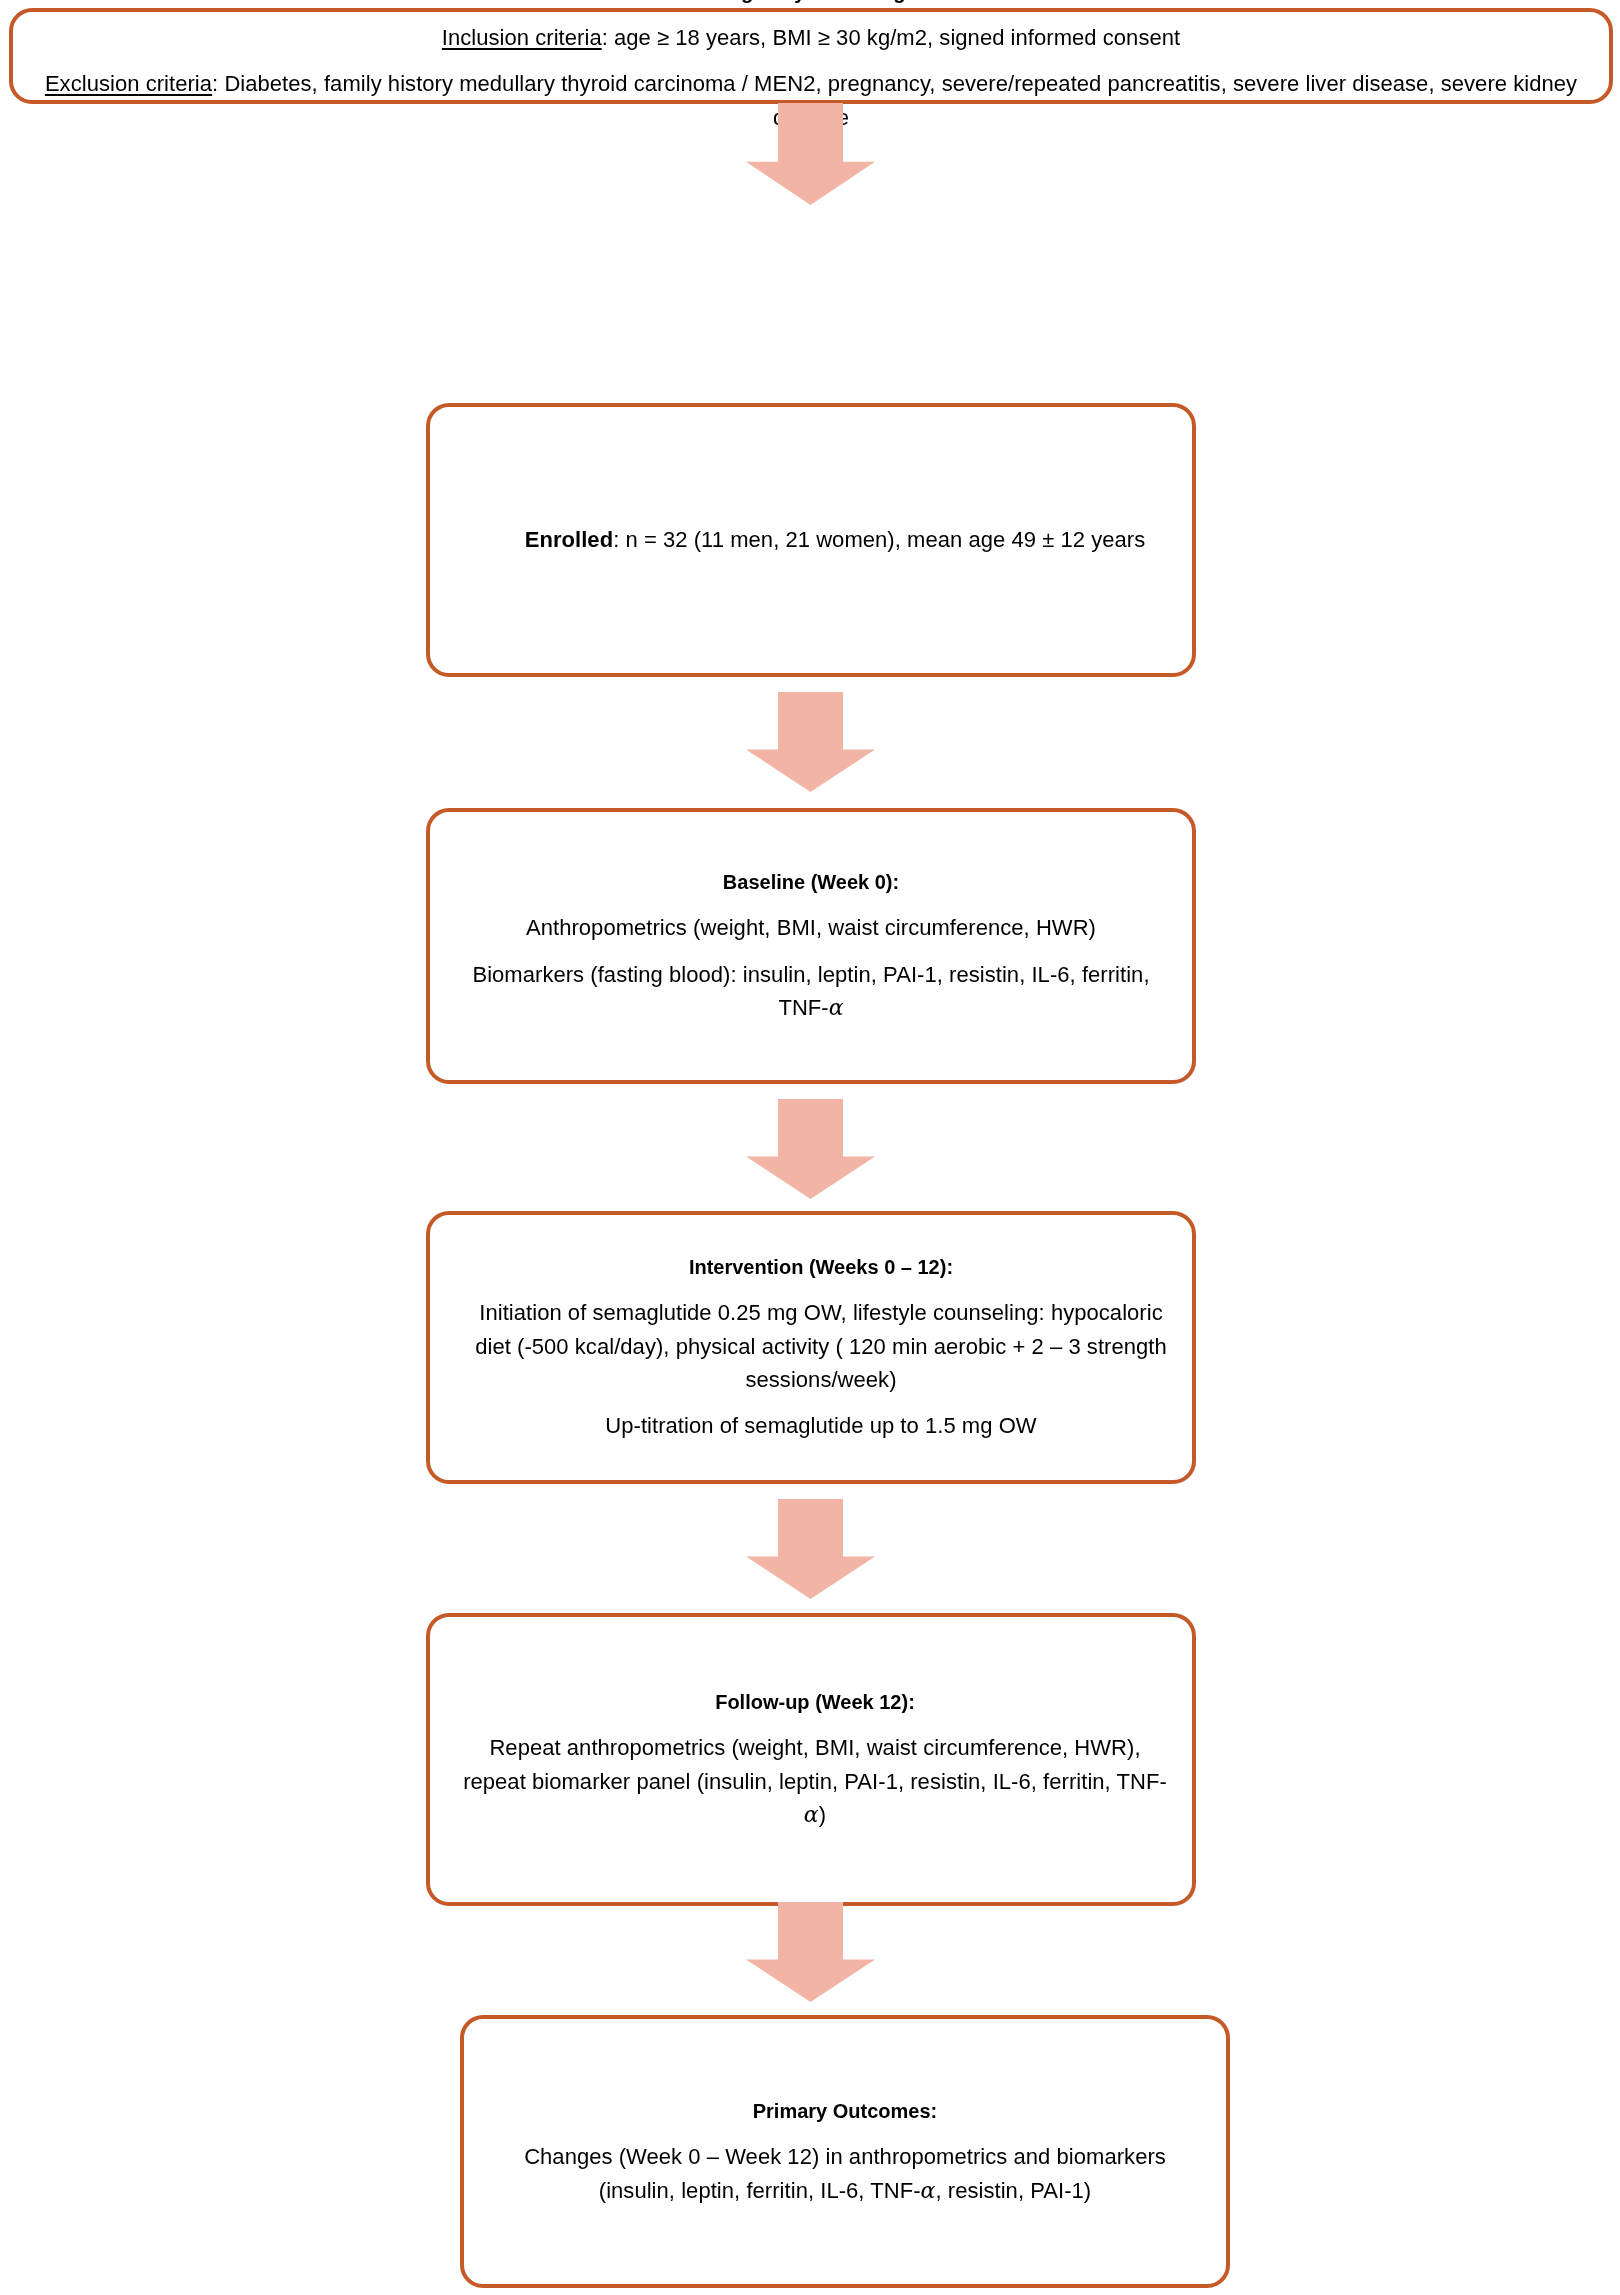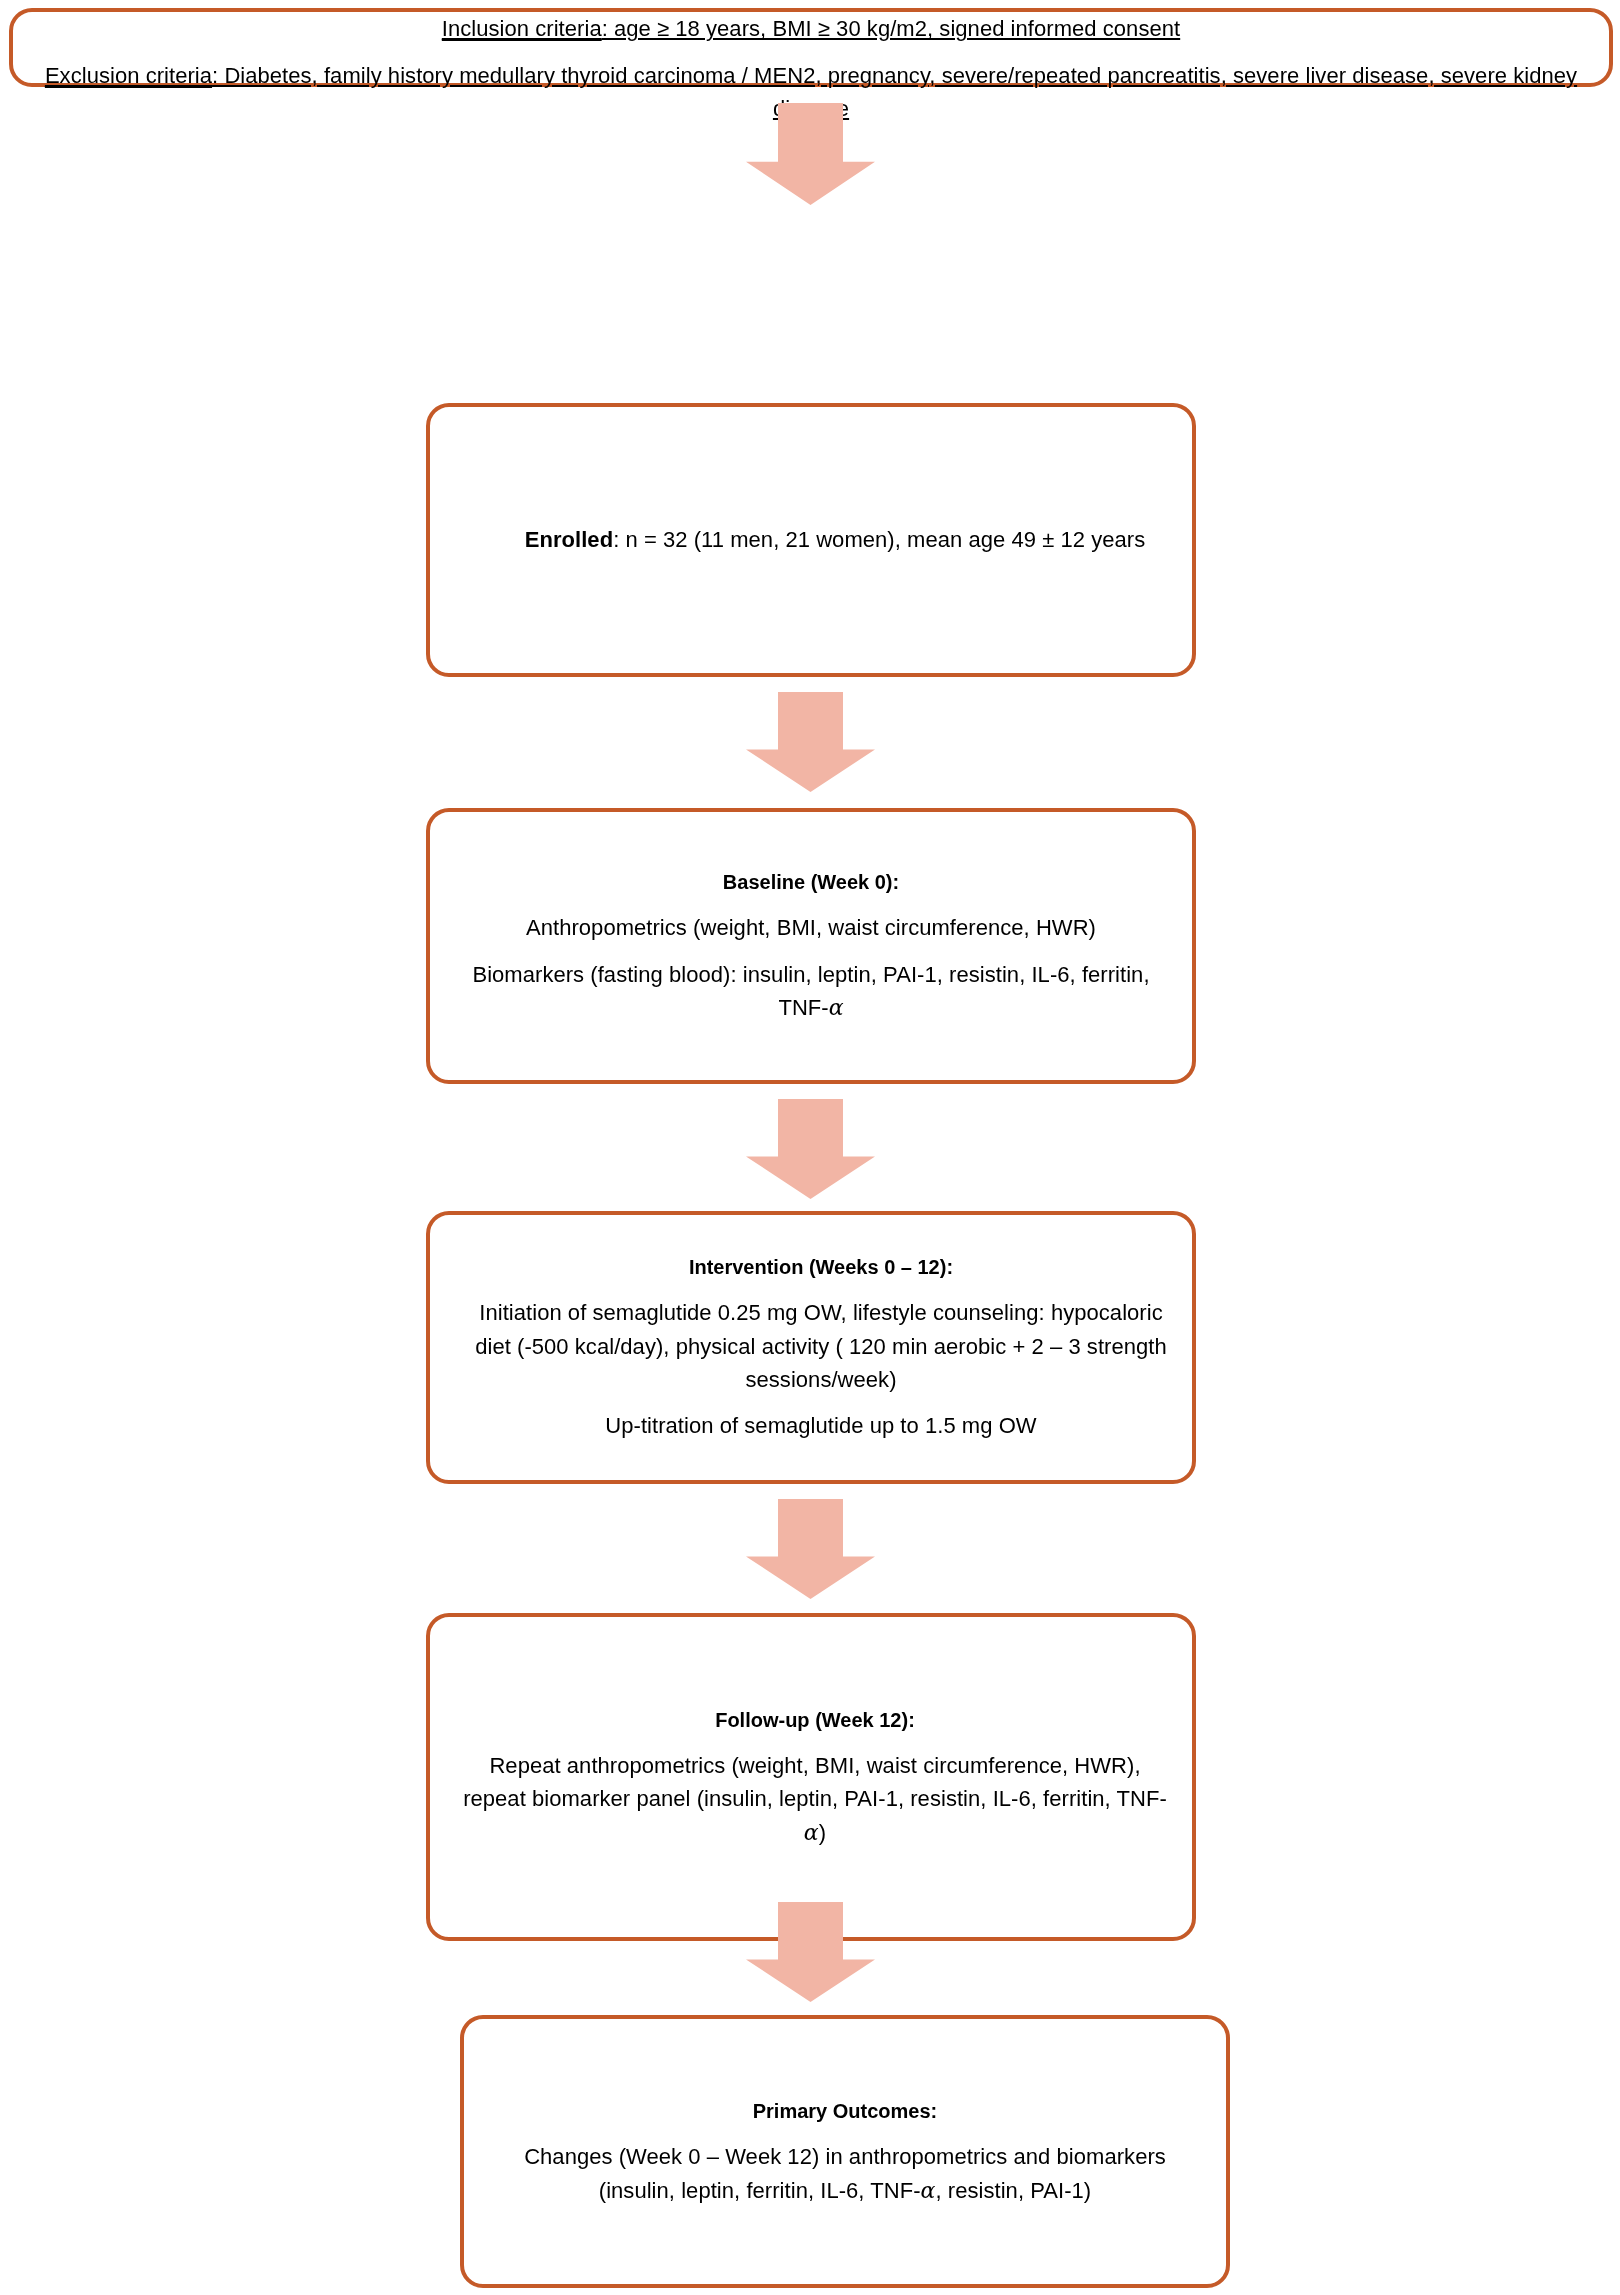"Inclusion criteria: age ≥ 18" div.flow-box { height: 79px -> 96px; text-decoration: underline -> none }
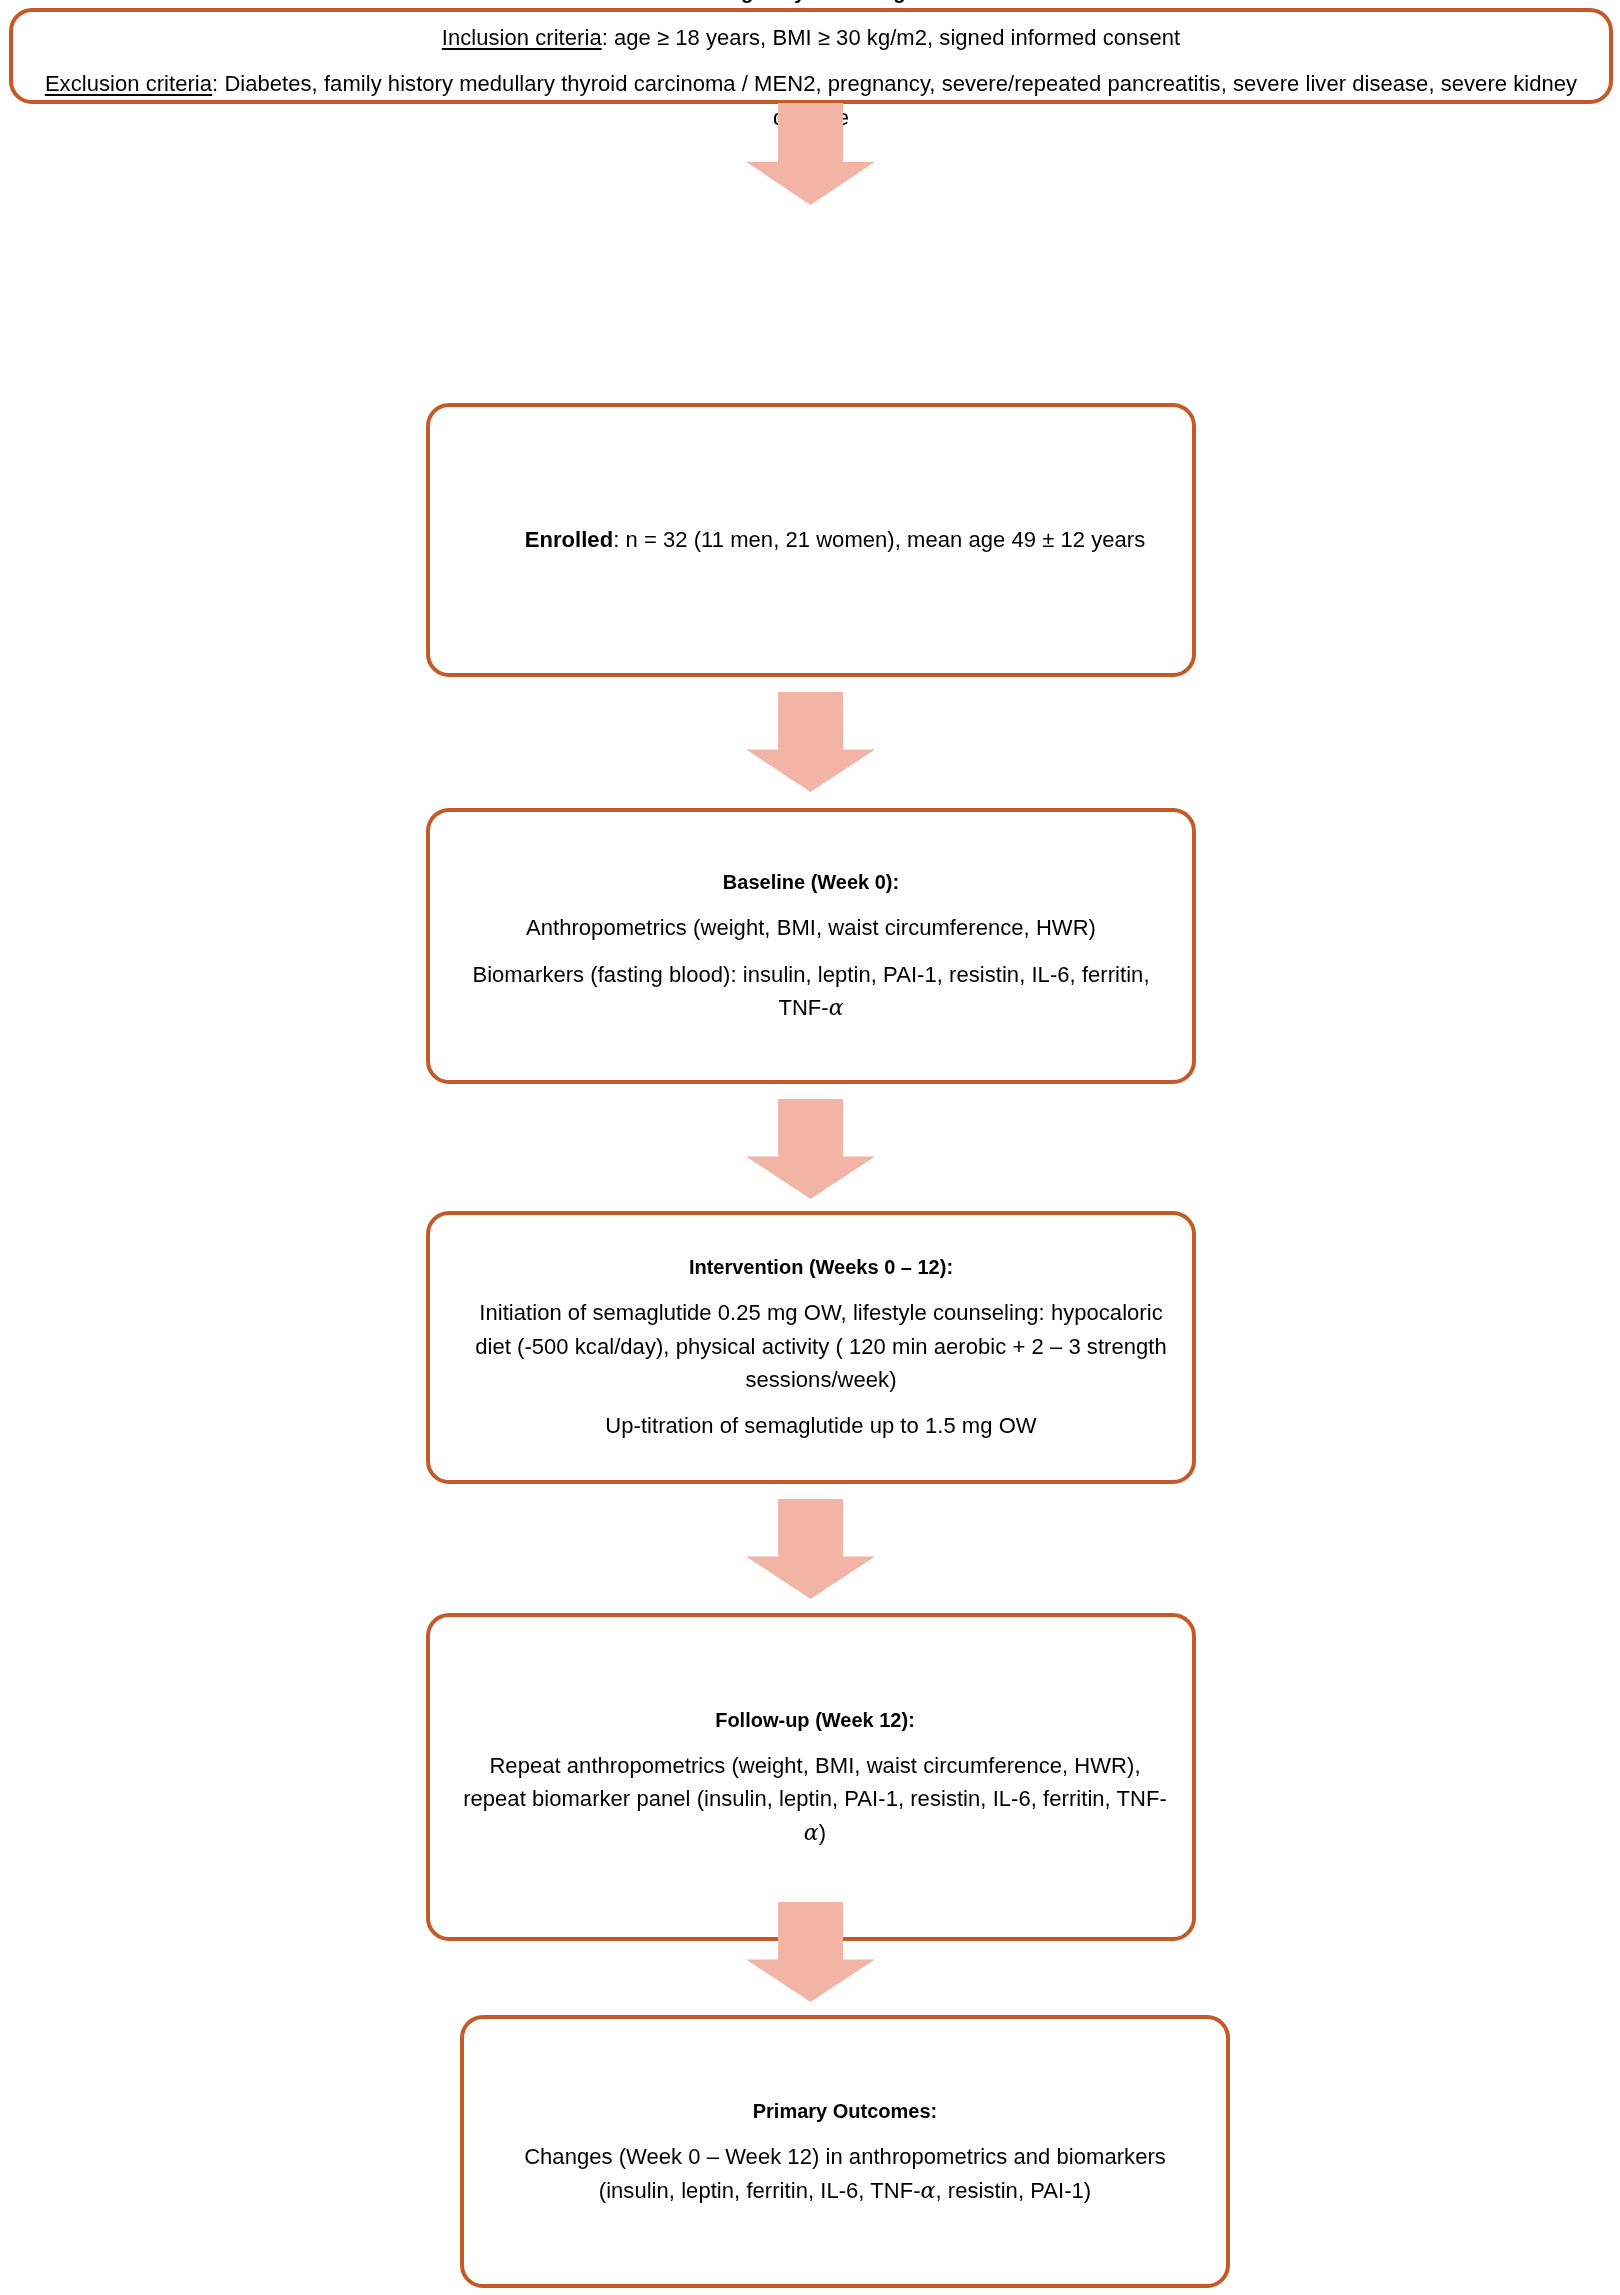"Follow-up (Week 12):" div.flow-box { height: 328px -> 293px }
